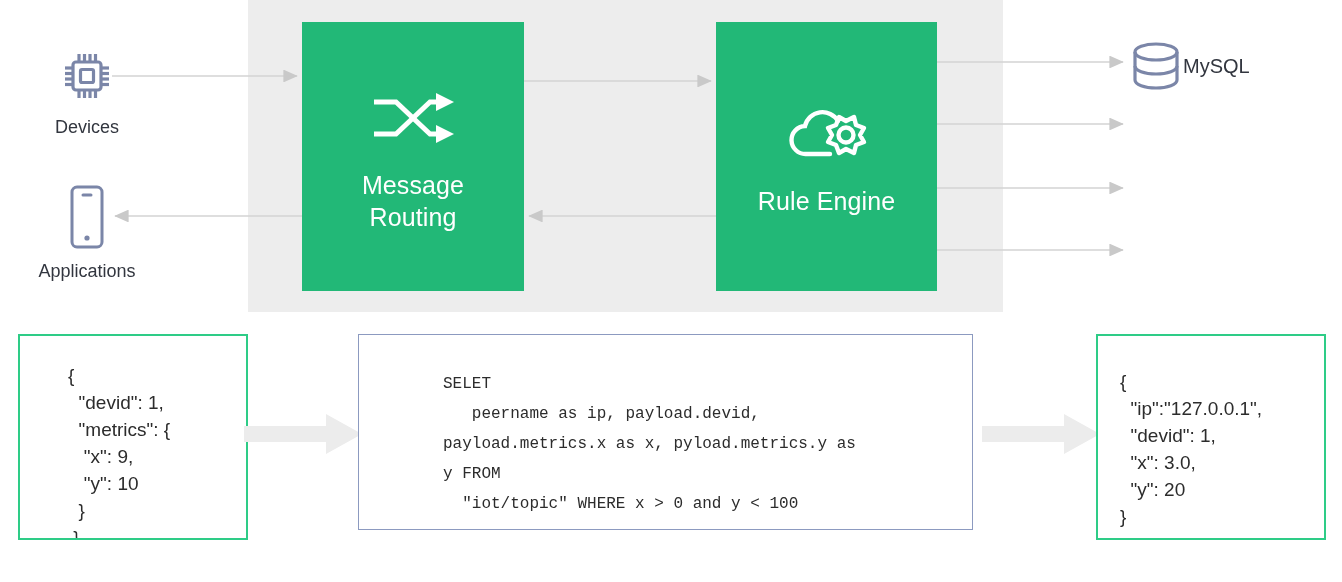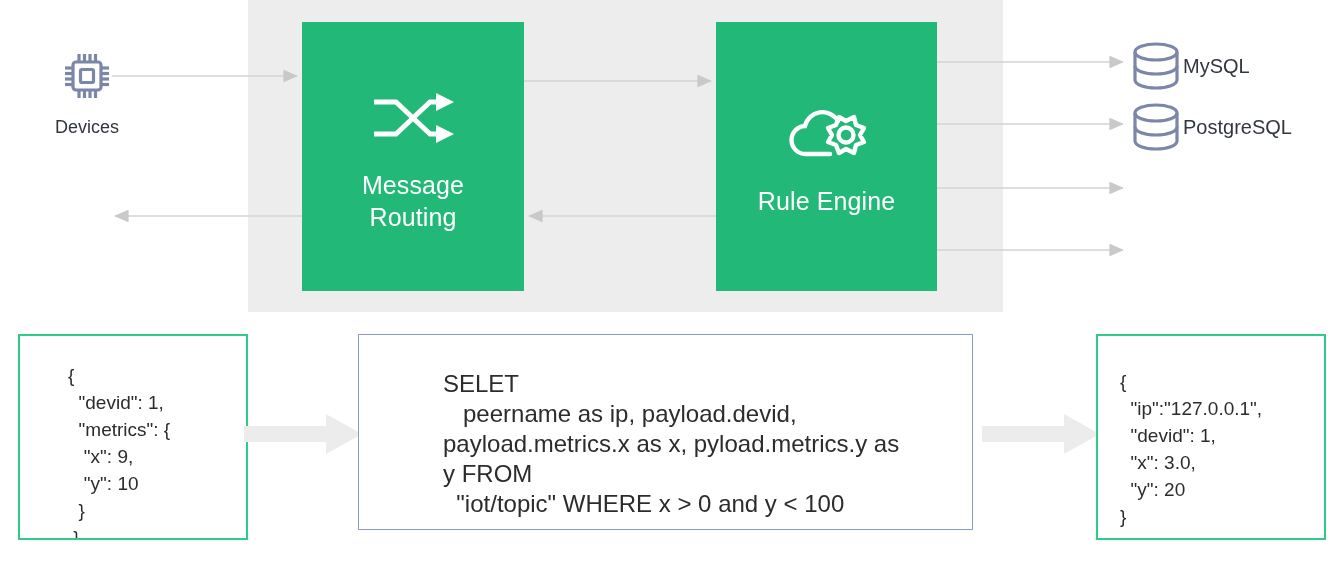"PostgreSQL" div.sink { html: <div> <svg> <g> <ellipse></ellipse> <path></path> <path></path> </g> </svg> <span>PostgreSQL</span> </div> -> none }
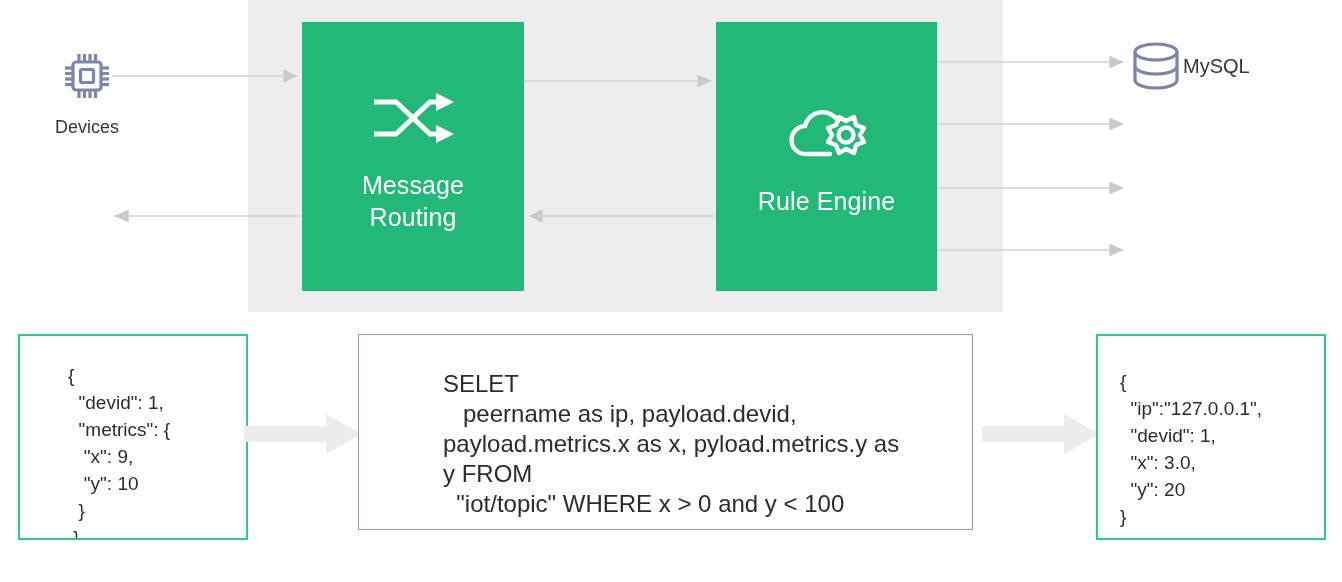"Applications" div.endpoint { html: none -> <div> <svg> <rect></rect> <line></line> <circle></circle> </svg> <span>Applications</span> </div> }
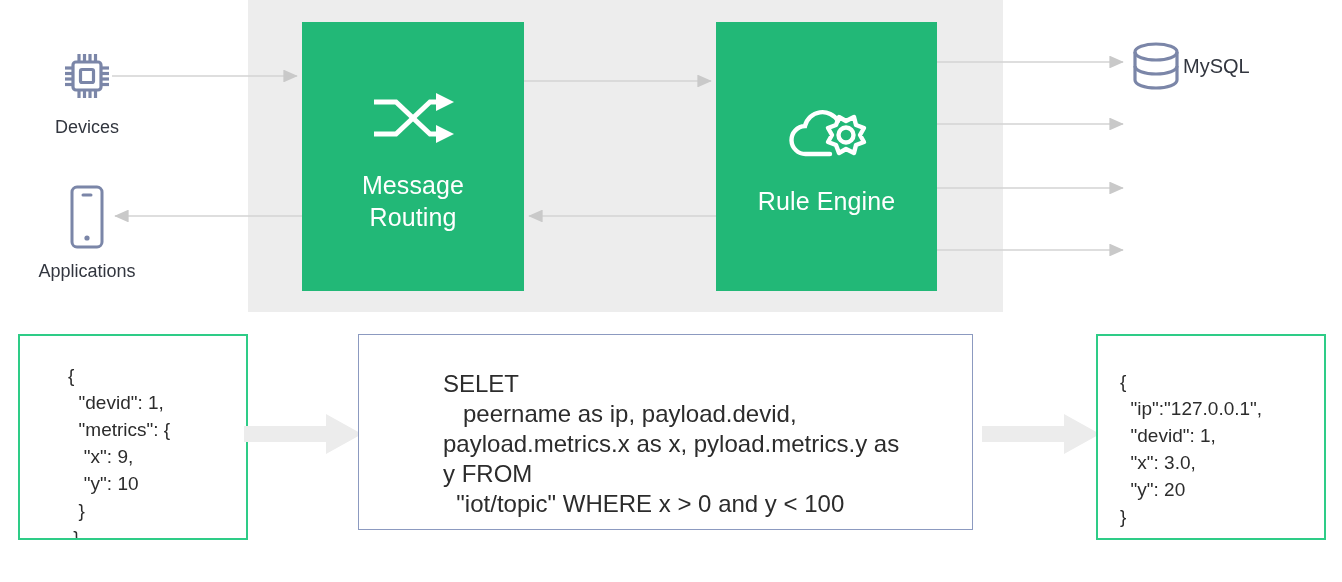"SELET" #panel-sql pre { font-family: none -> Liberation Mono, monospace; font-size: 24px -> 16px }
